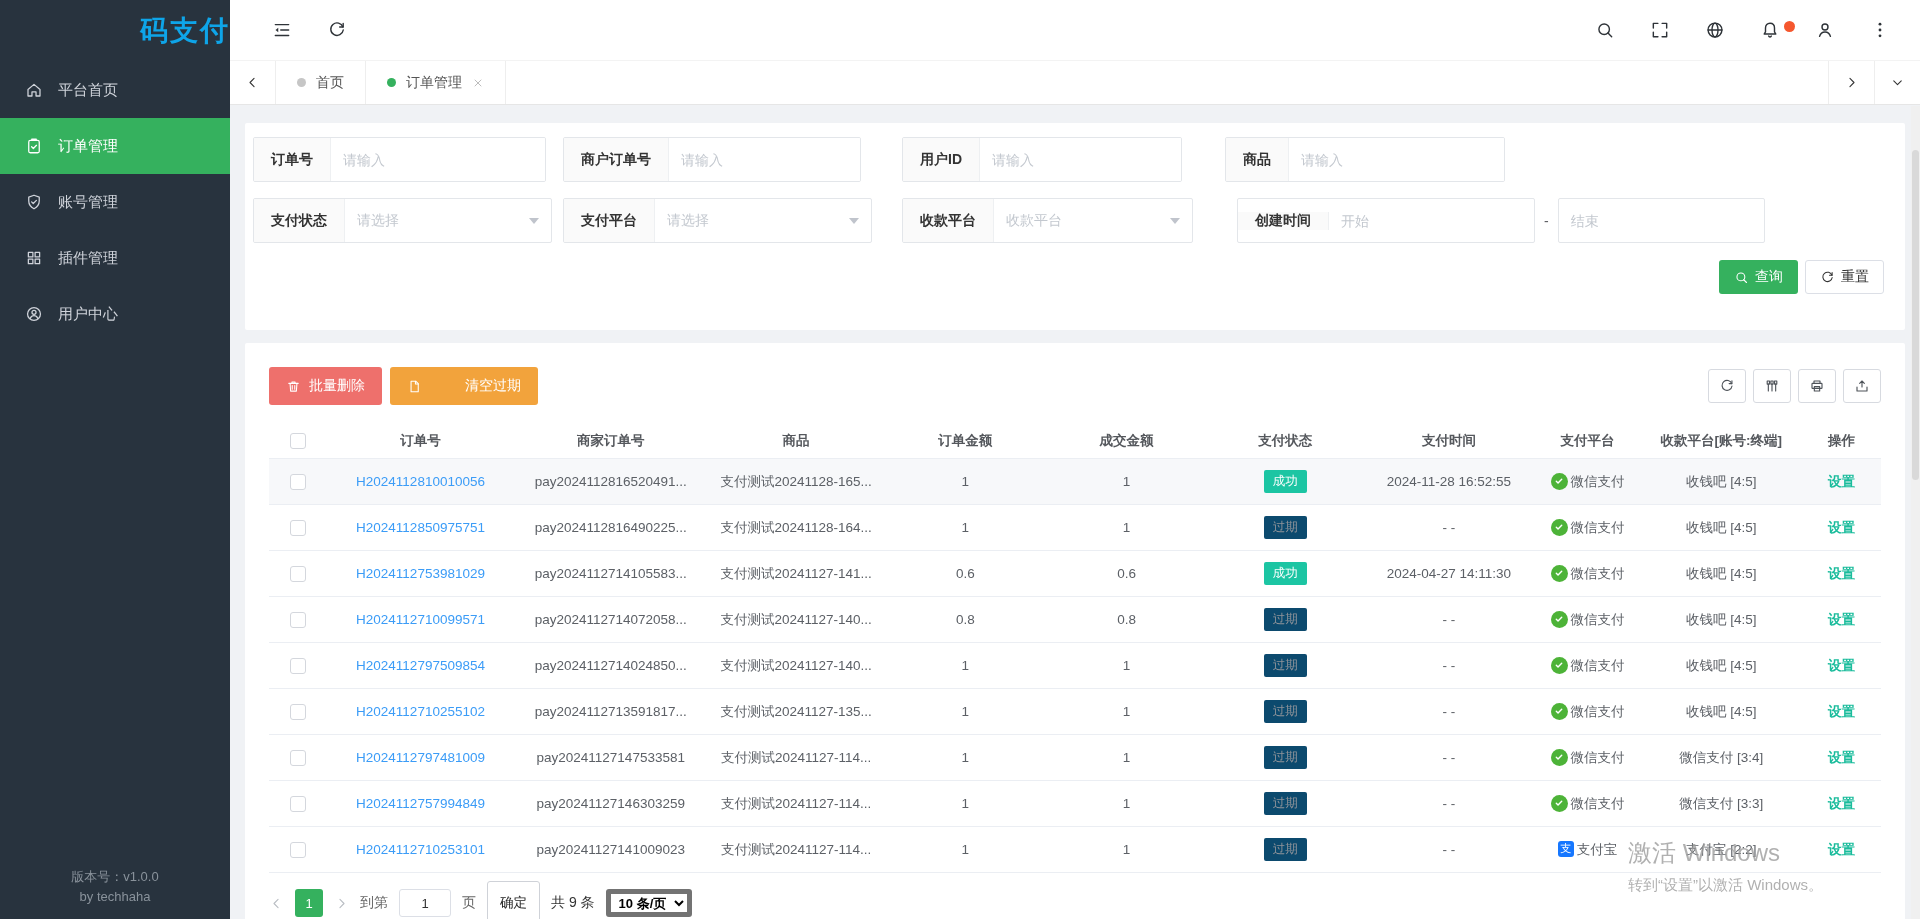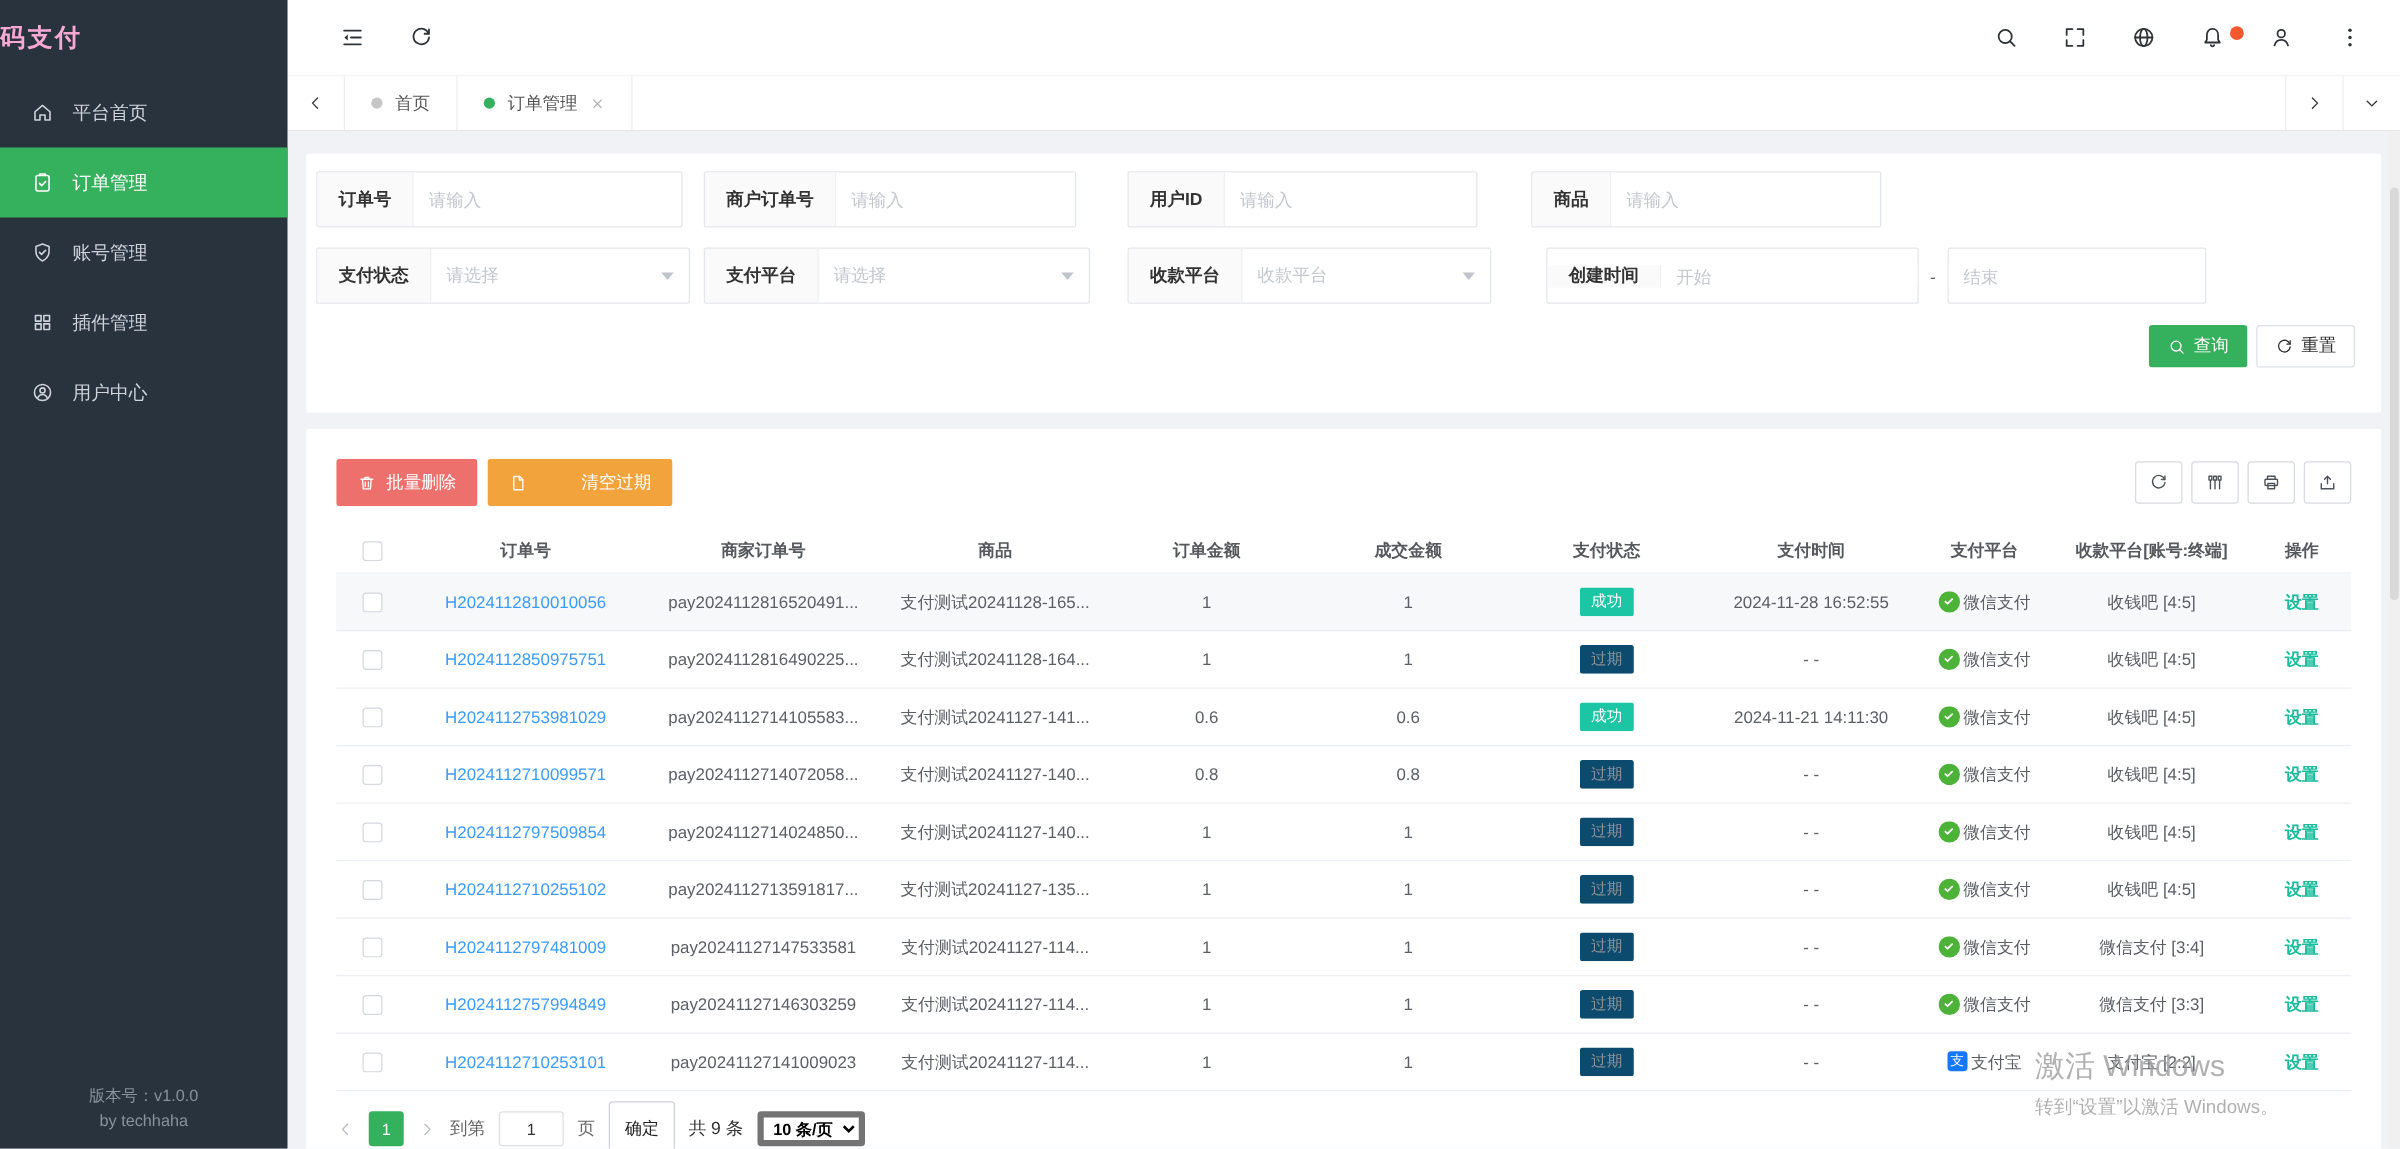"码支付" .logo { color: #f9a8d4 -> #0ea5e9; font-size: 20px -> 28px; text-align: left -> right }
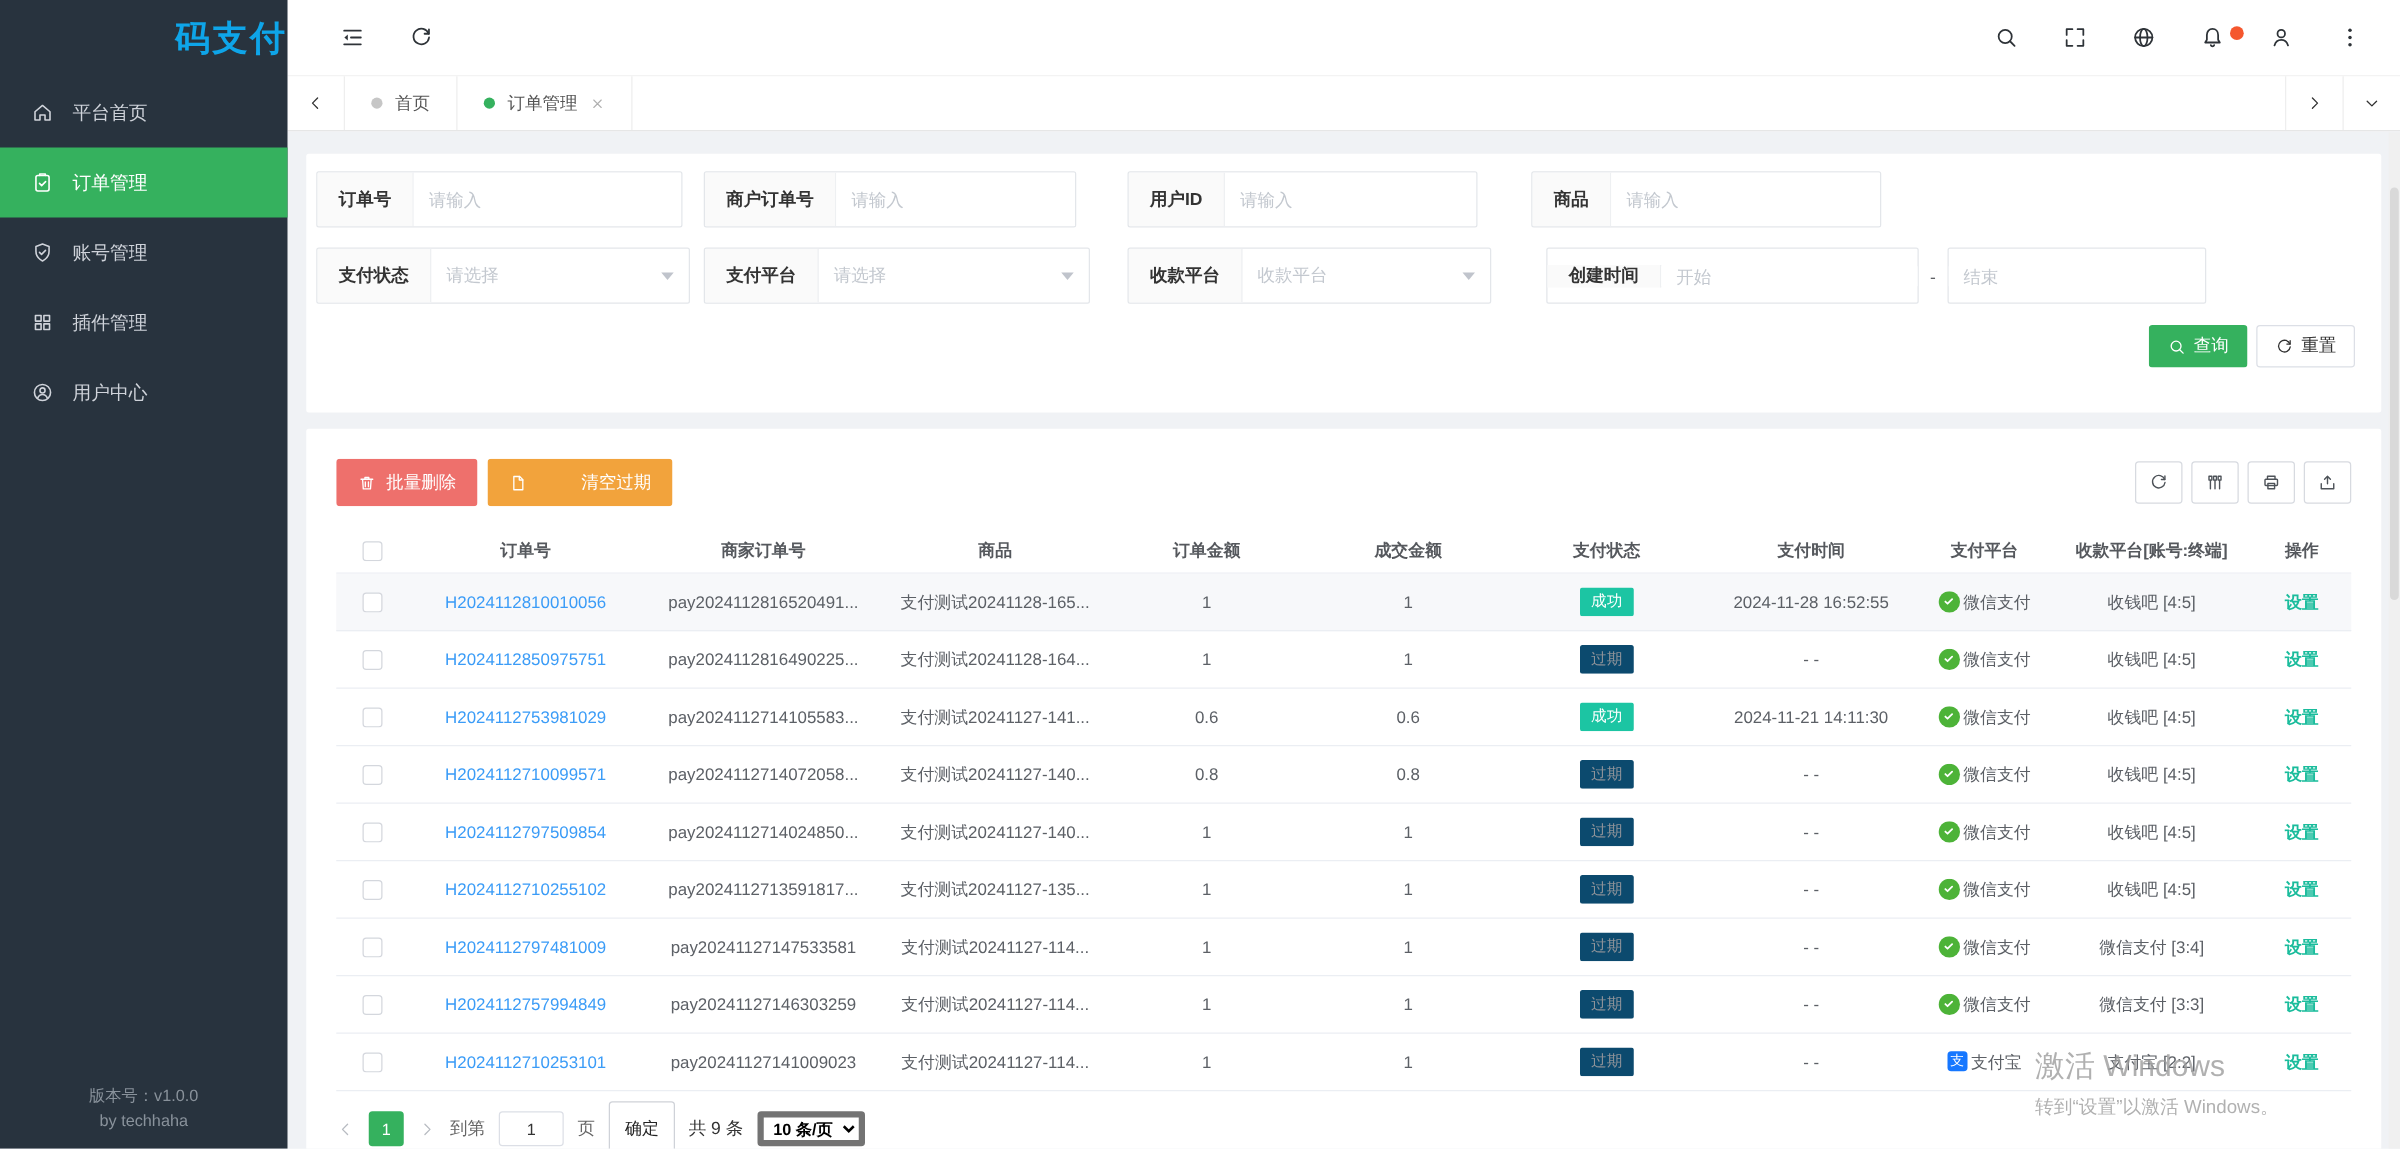"2024-11-21 14:11:30" div.t-cell { text: 2024-11-21 -> 2024-04-27 }
